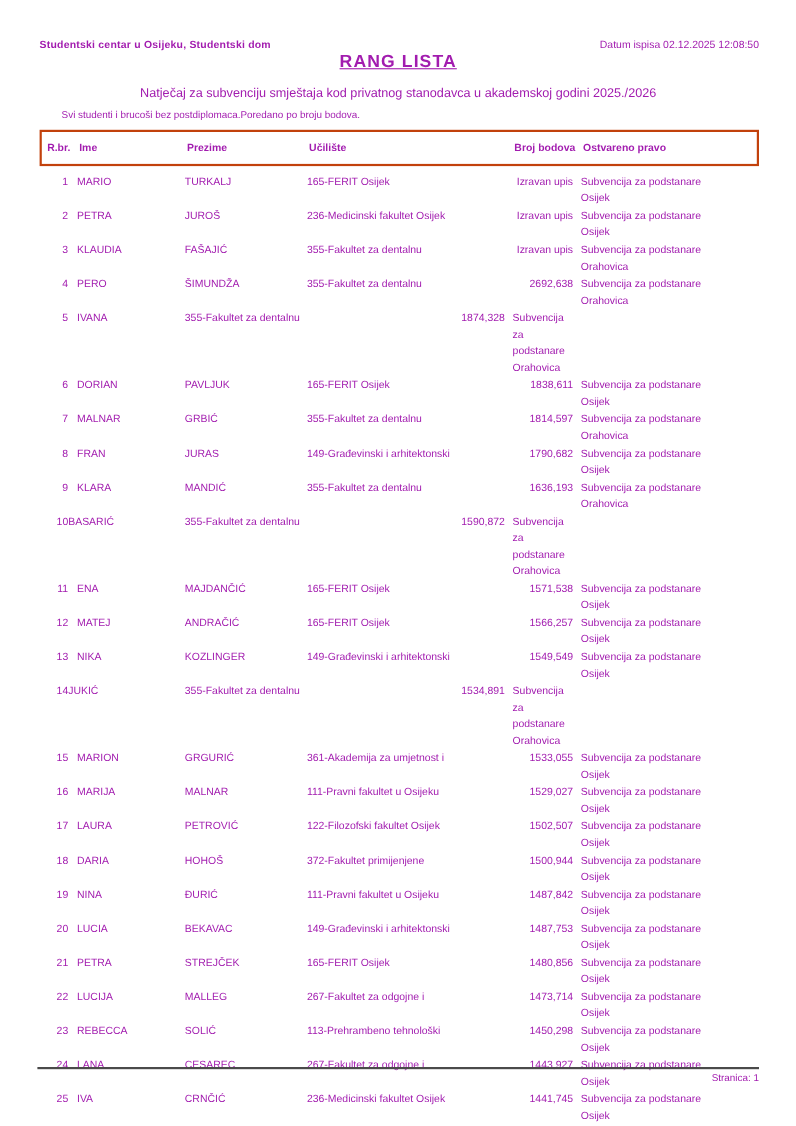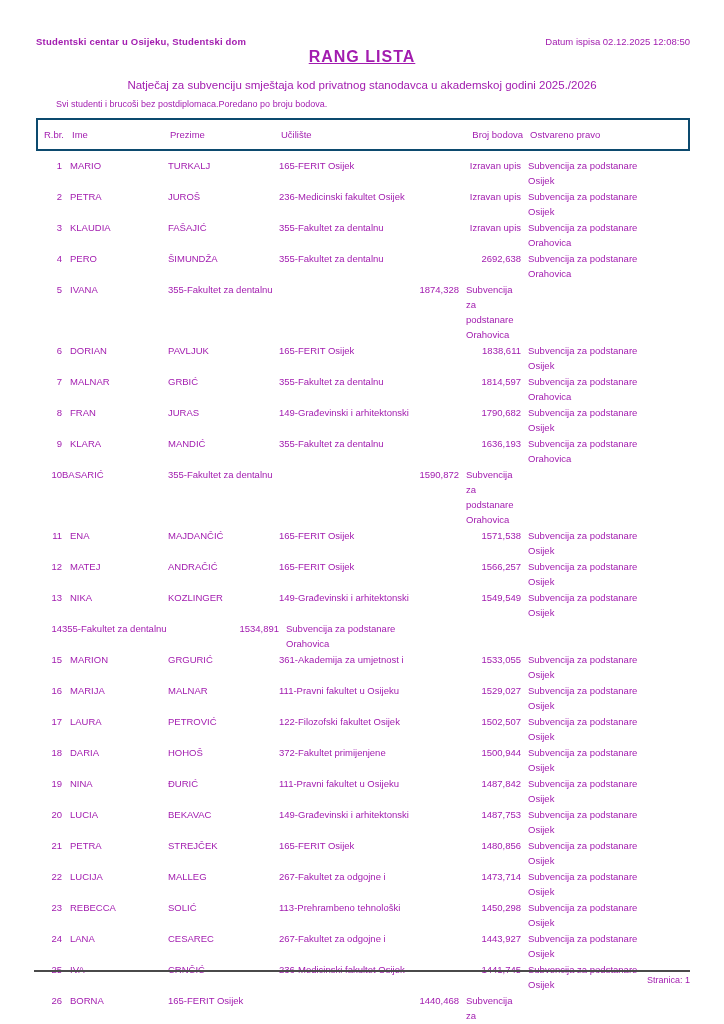"R.br." .thead { border: 2px solid #0c4a6e -> 2px solid #c2410c; font-weight: normal -> bold }
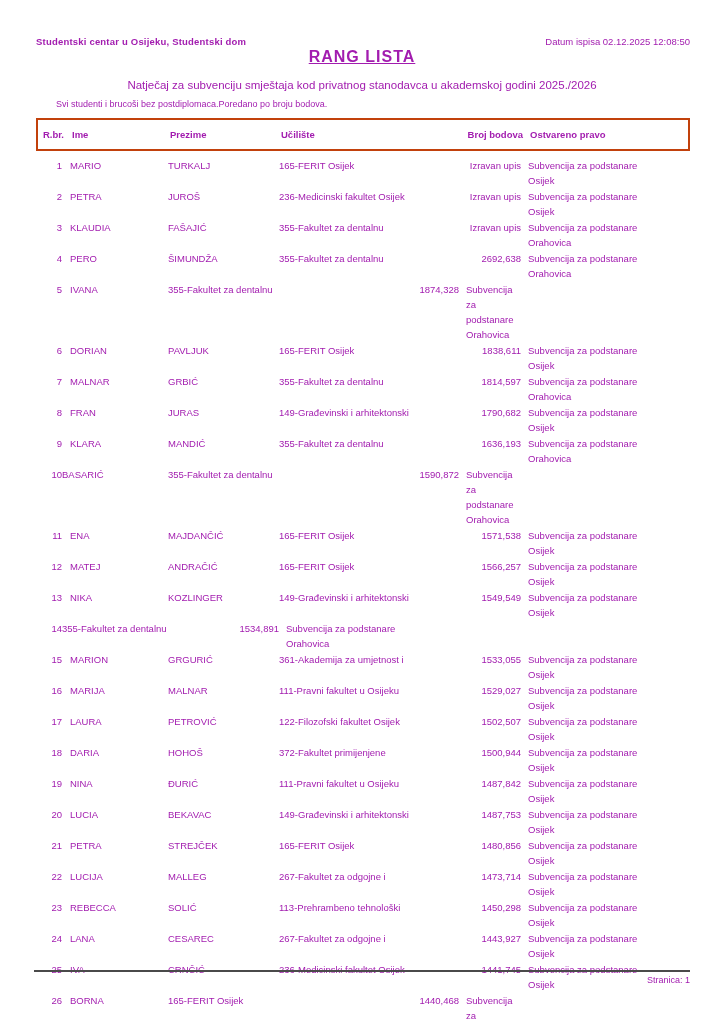"JUKIĆ" div.c3 { html: none -> <div>JUKIĆ</div> }
